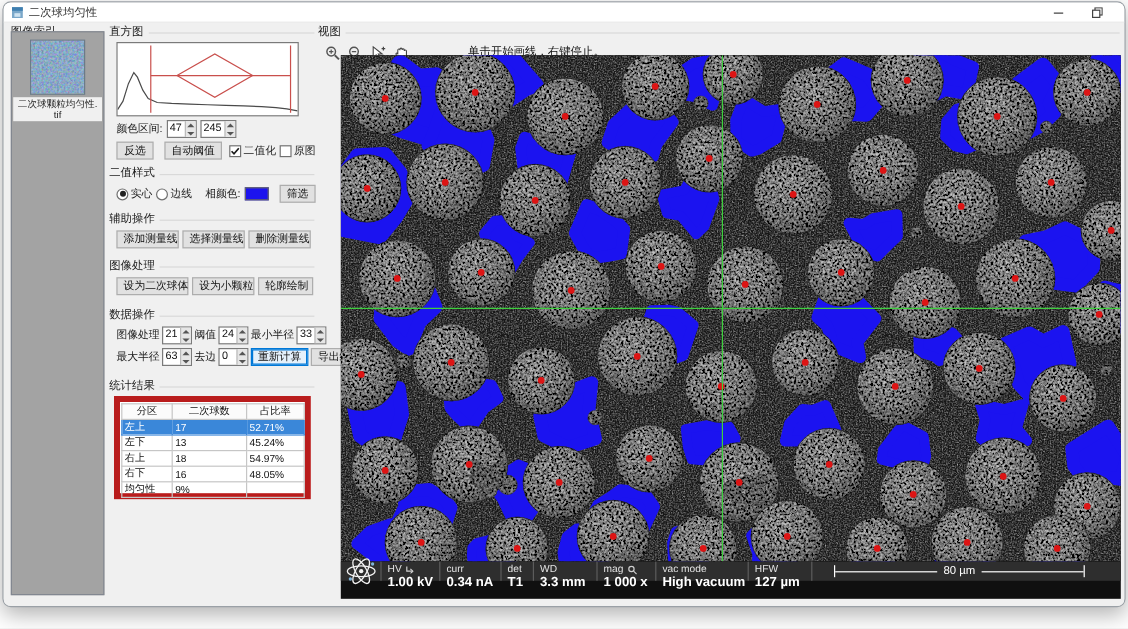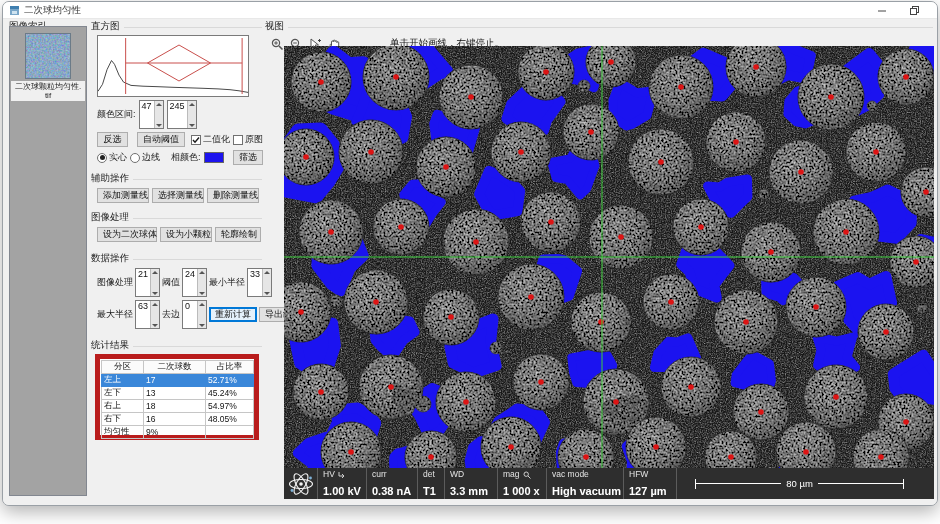"47" .spin { height: 29px -> 15px }
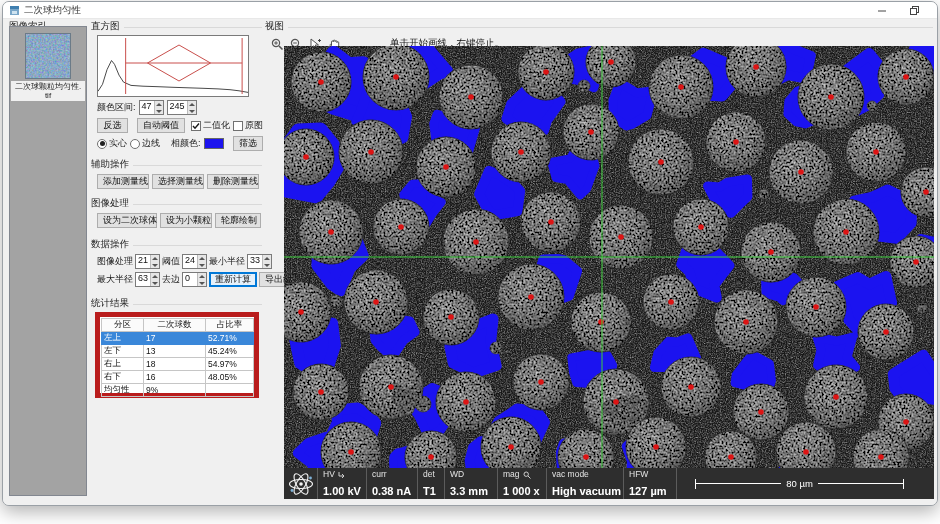"二值样式" div.sec-title { html: none -> <div> <span>二值样式</span> </div> }
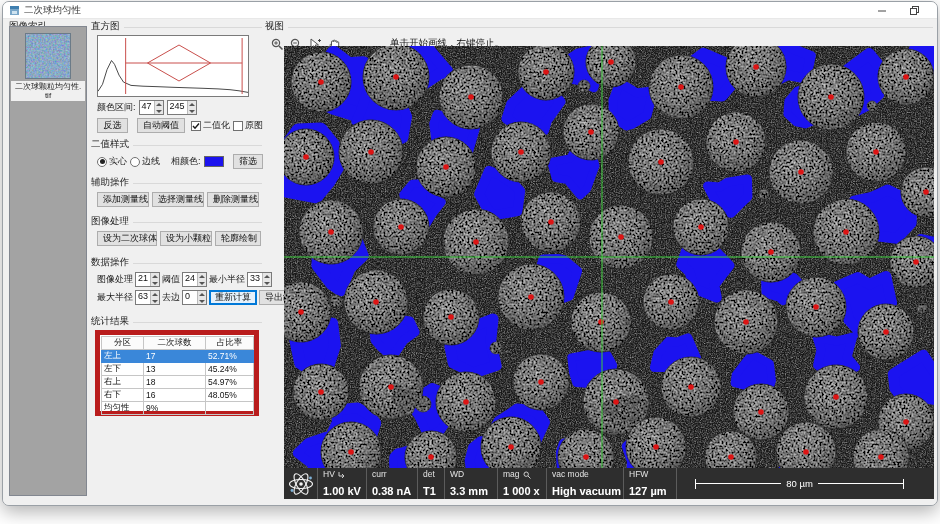"HV" .databar { height: 31px -> 16px }
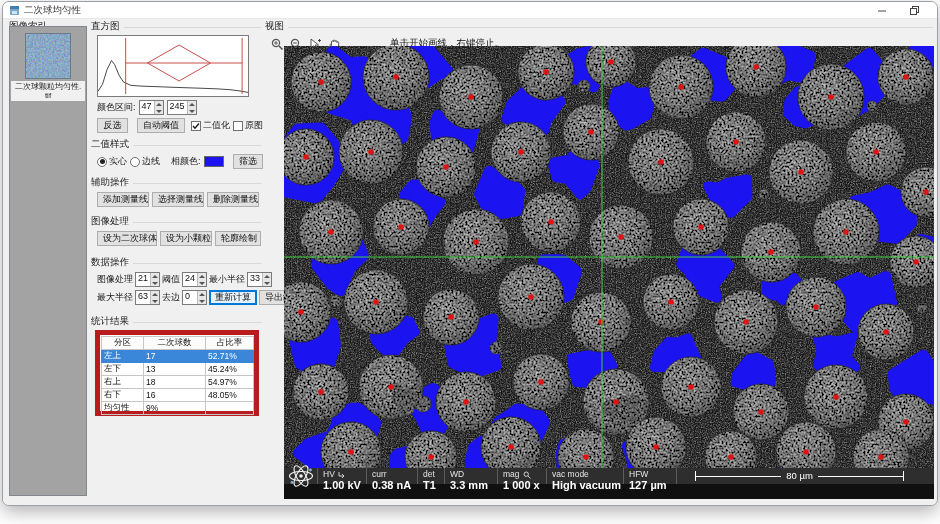"0.38 nA" div.db-v { text: 0.38 -> 0.34 }
